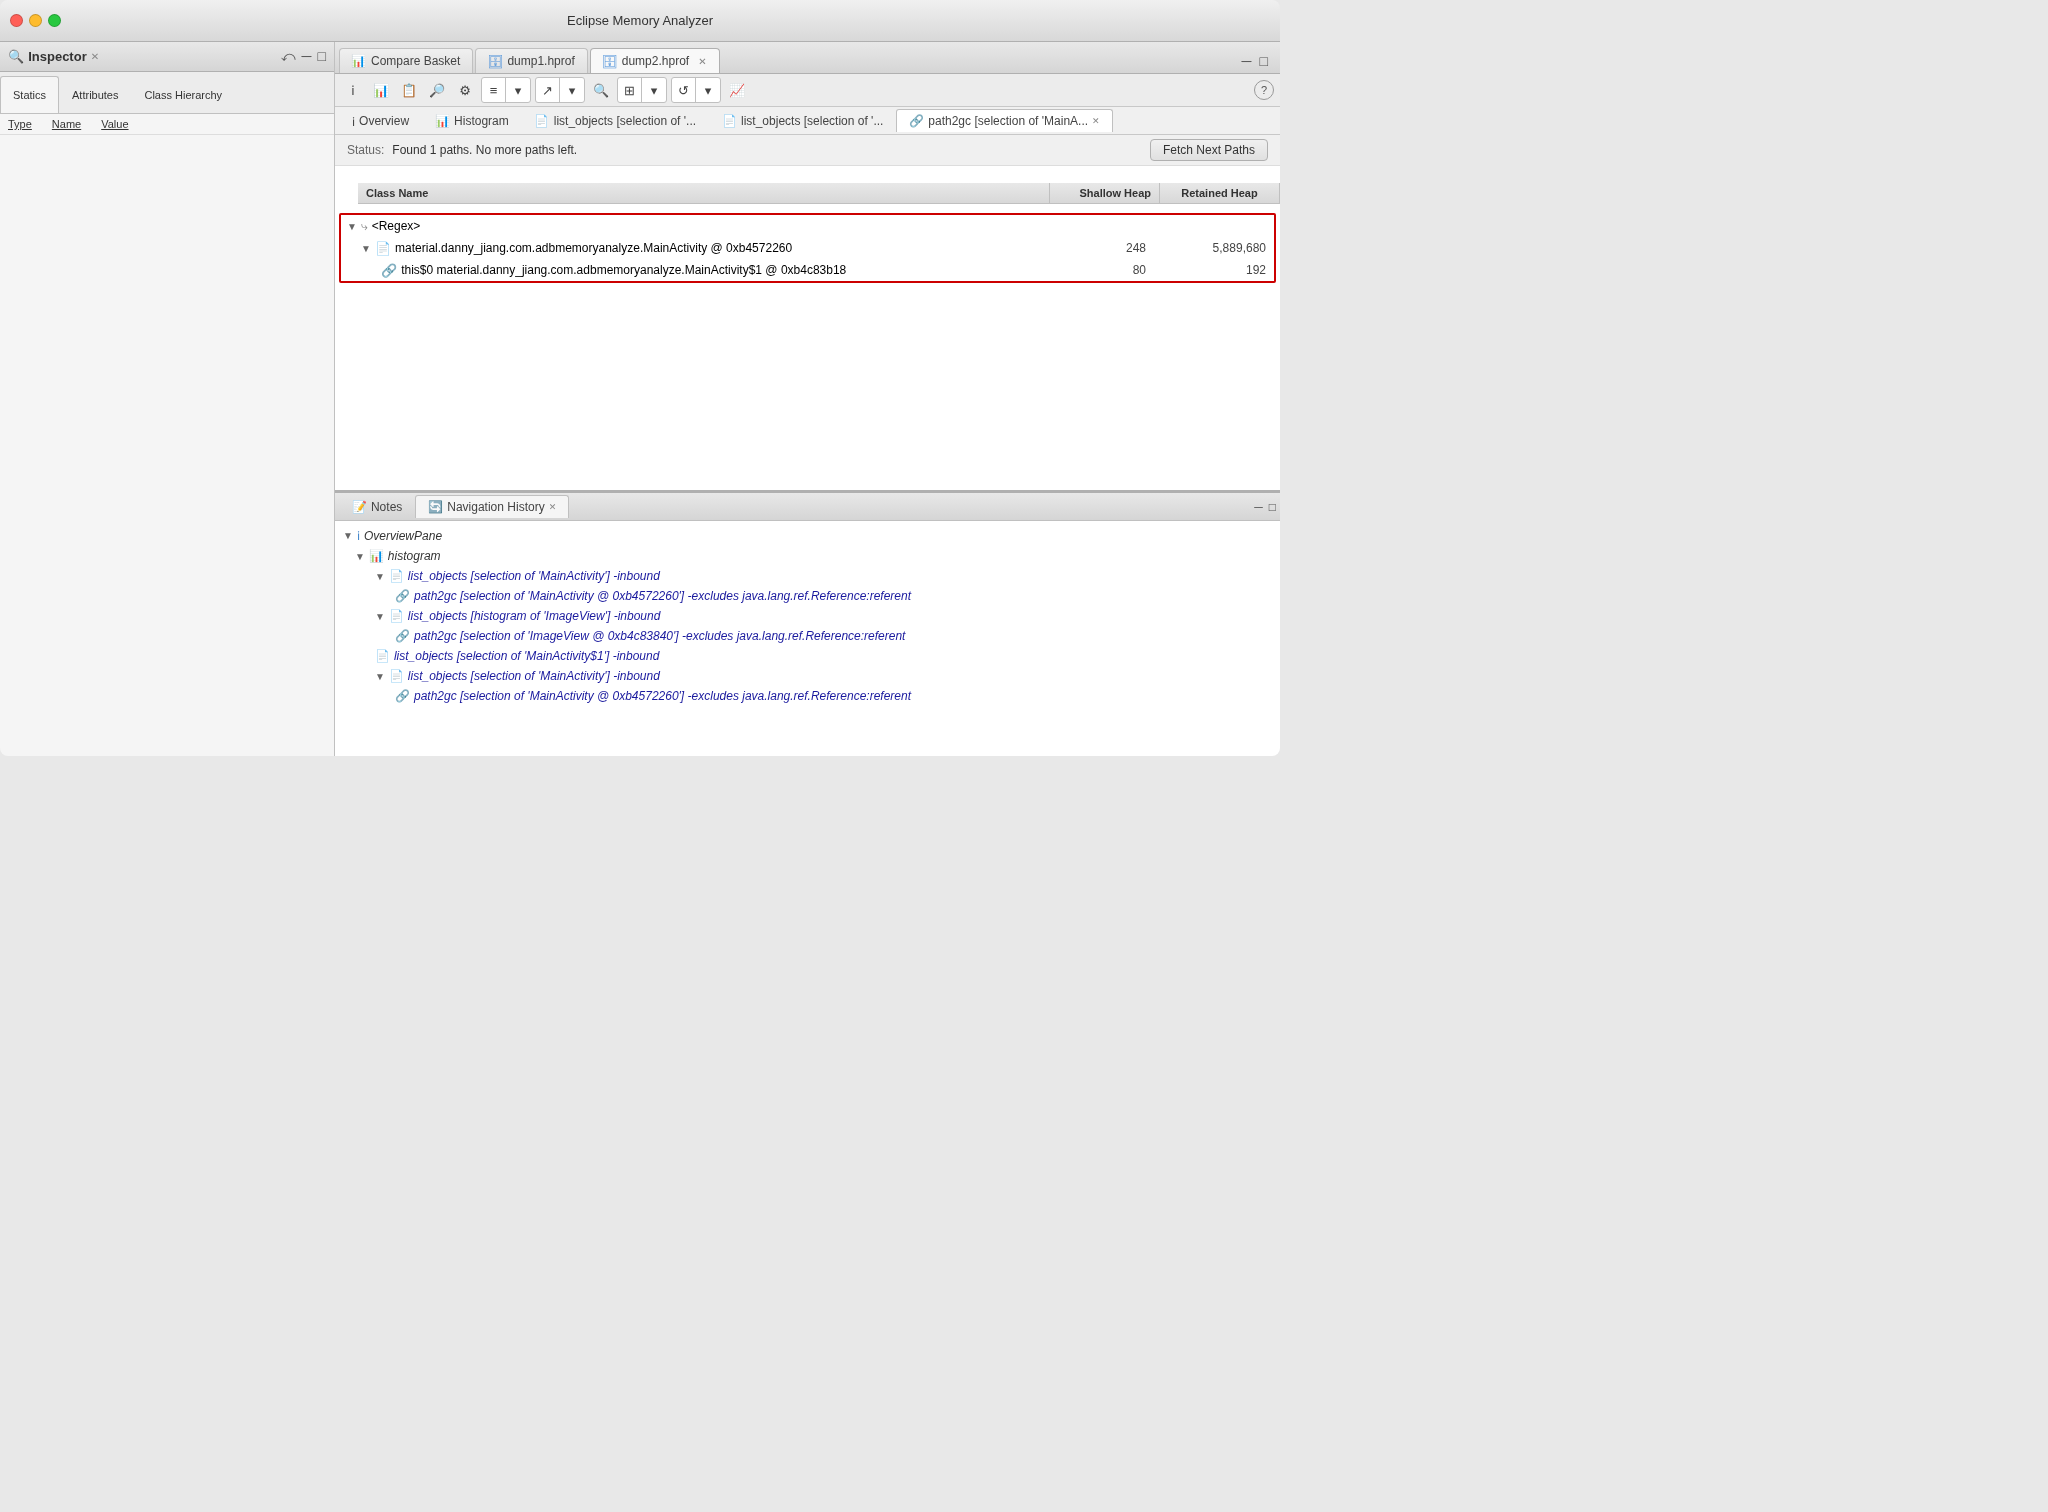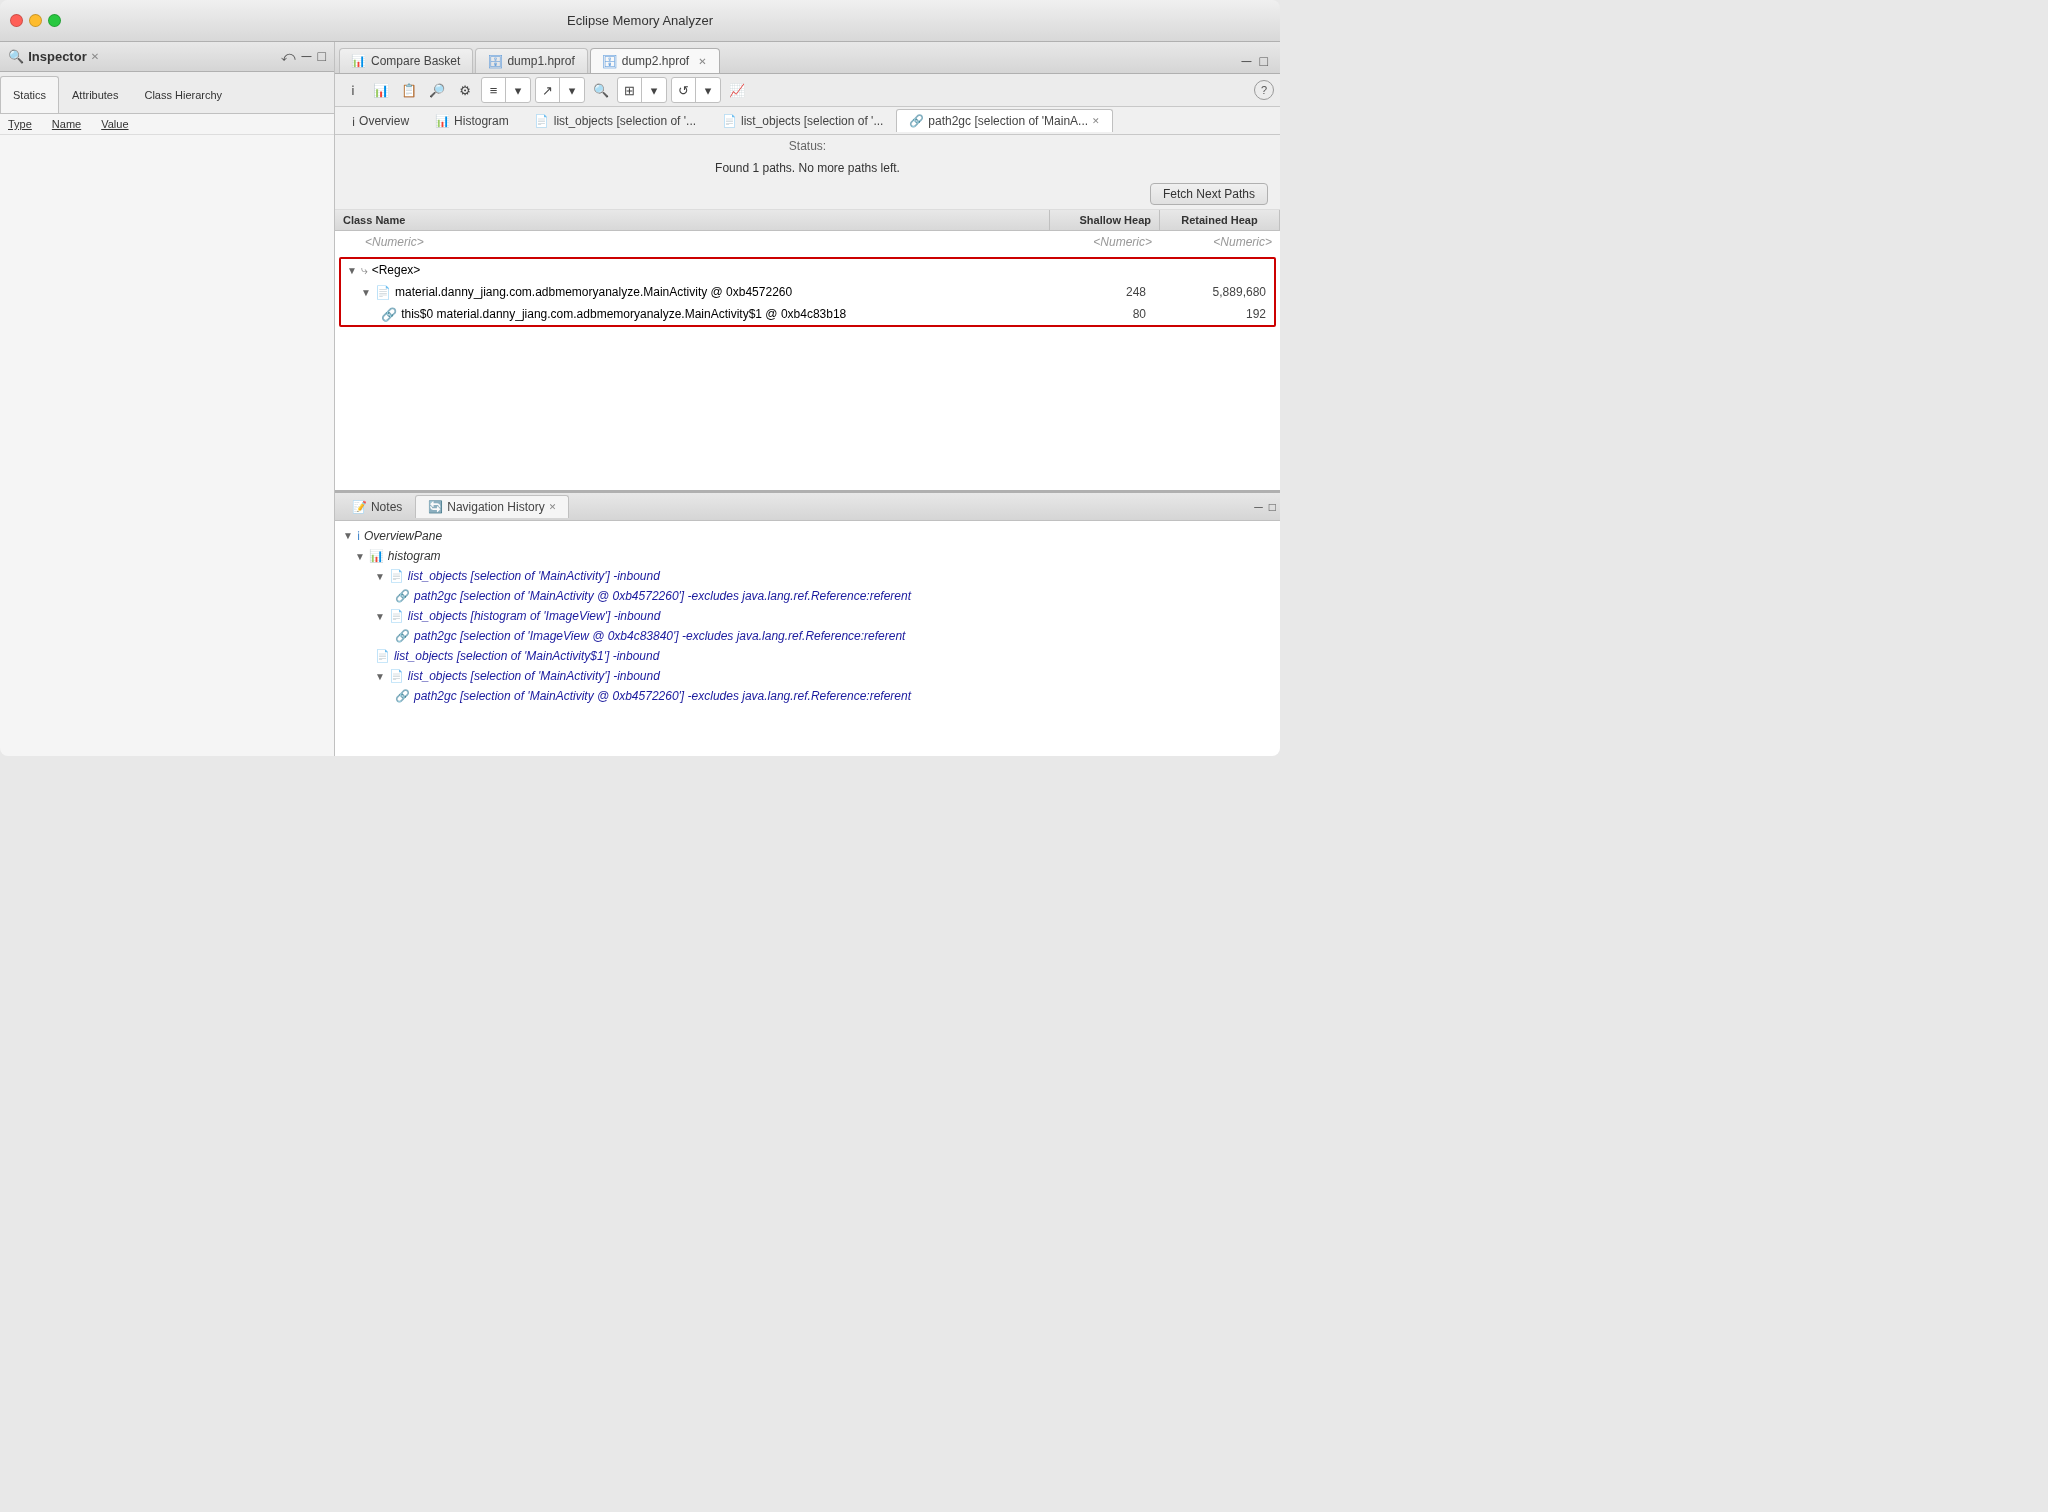"Status:" .status-bar { flex-direction: column -> none }
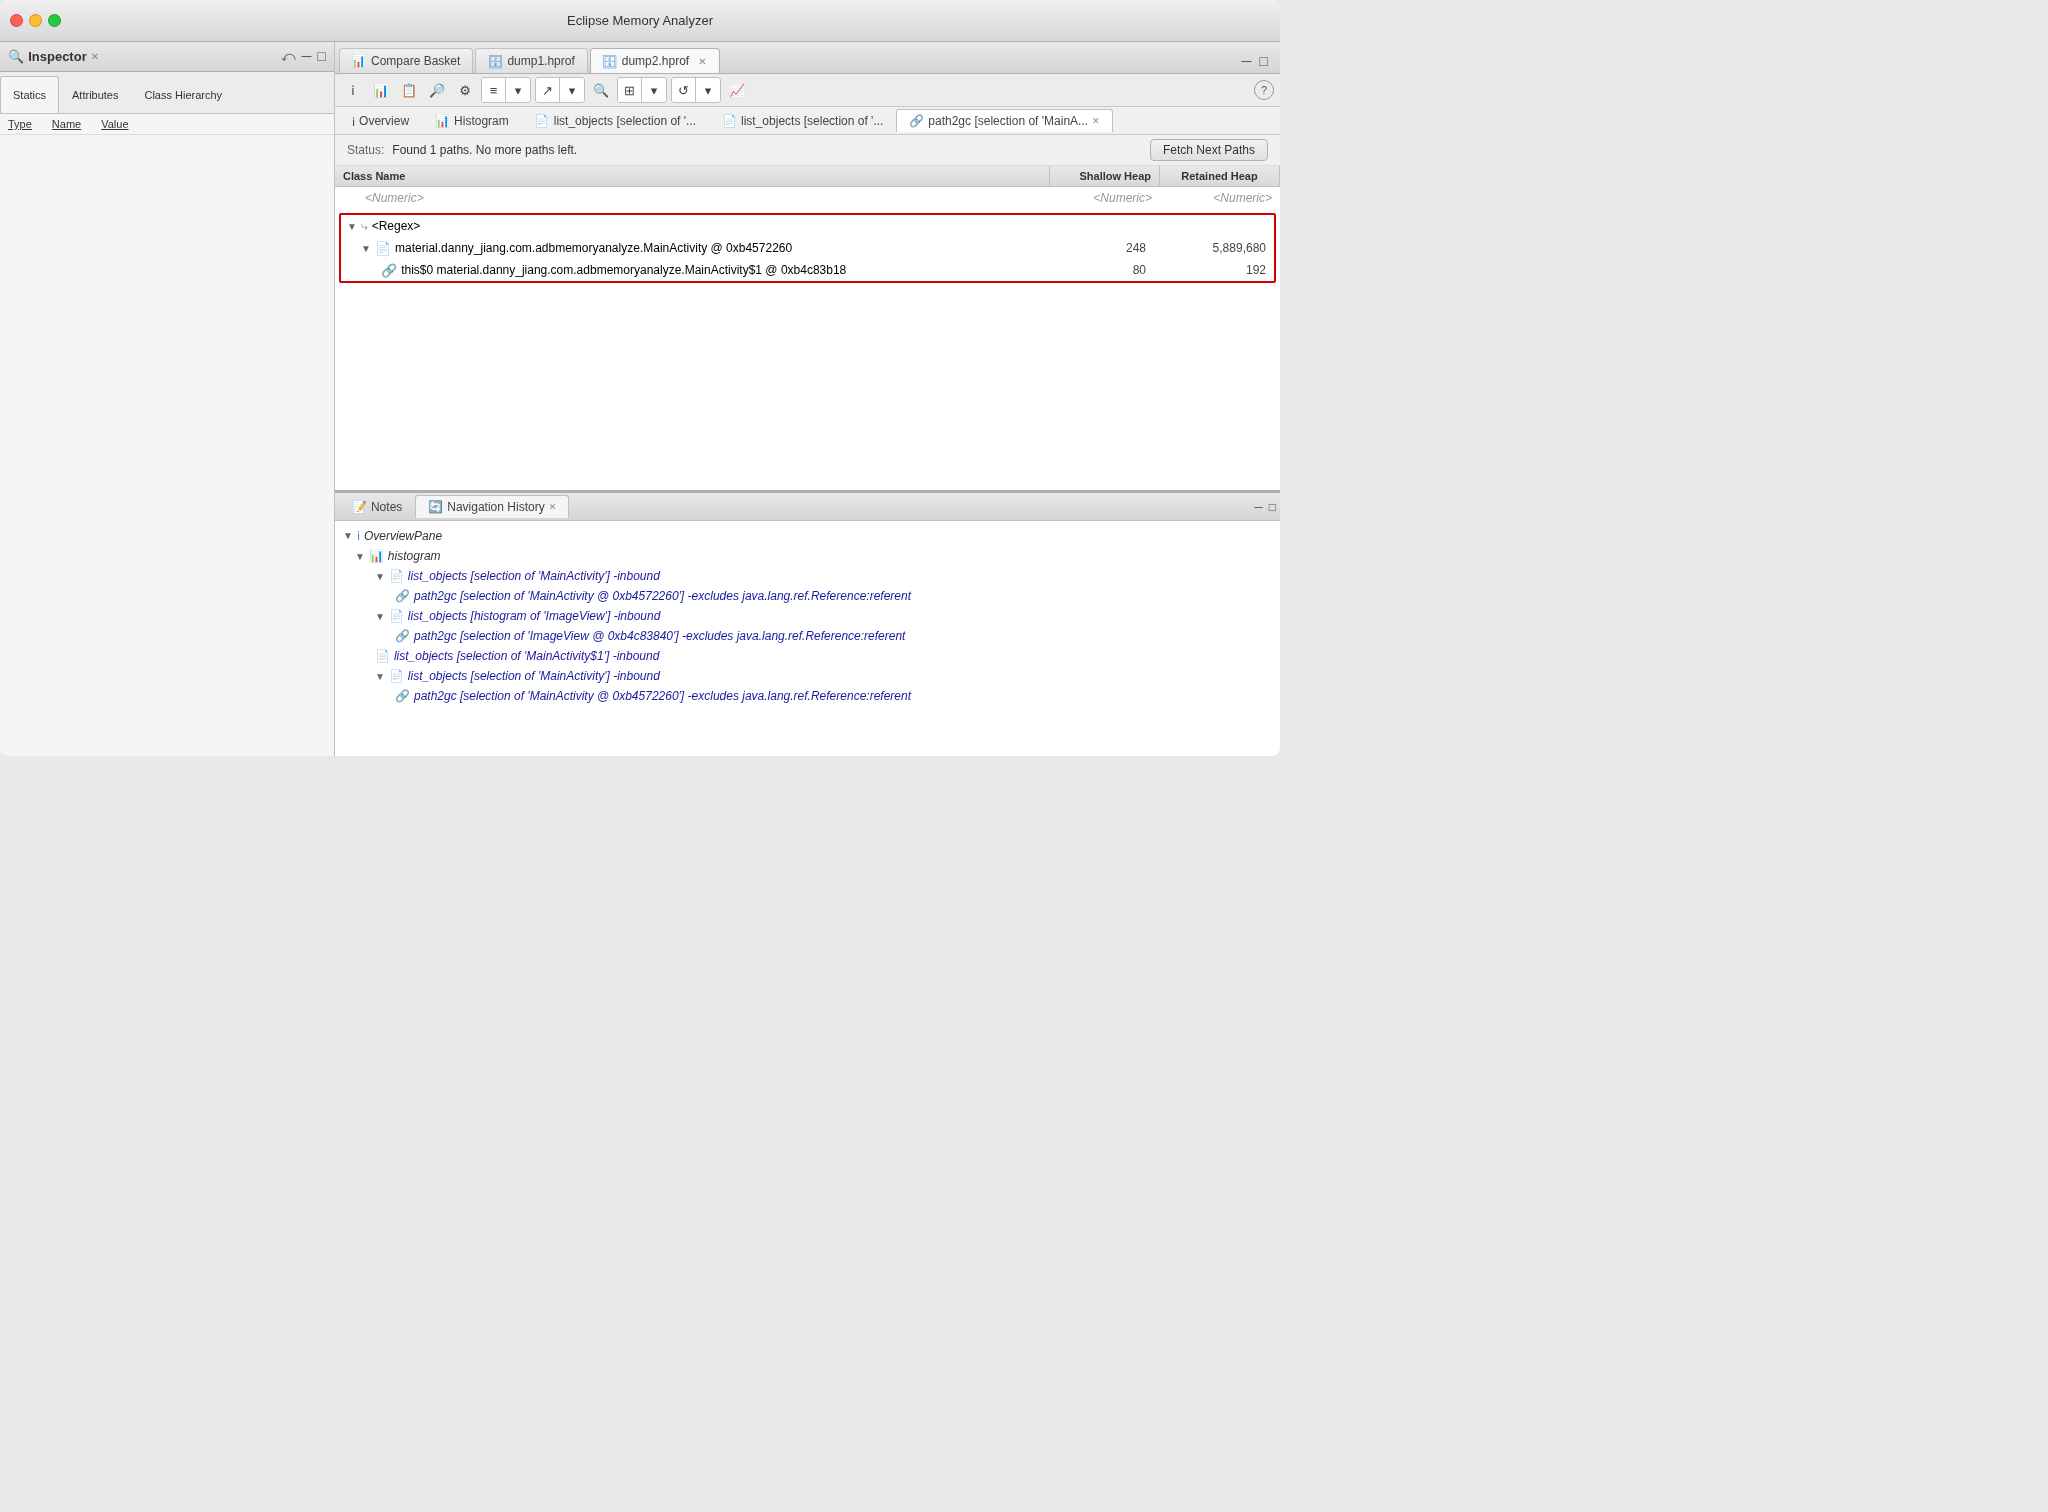"Class Name" .table-header { margin-left: none -> 23px; top: 0 -> 17px }
